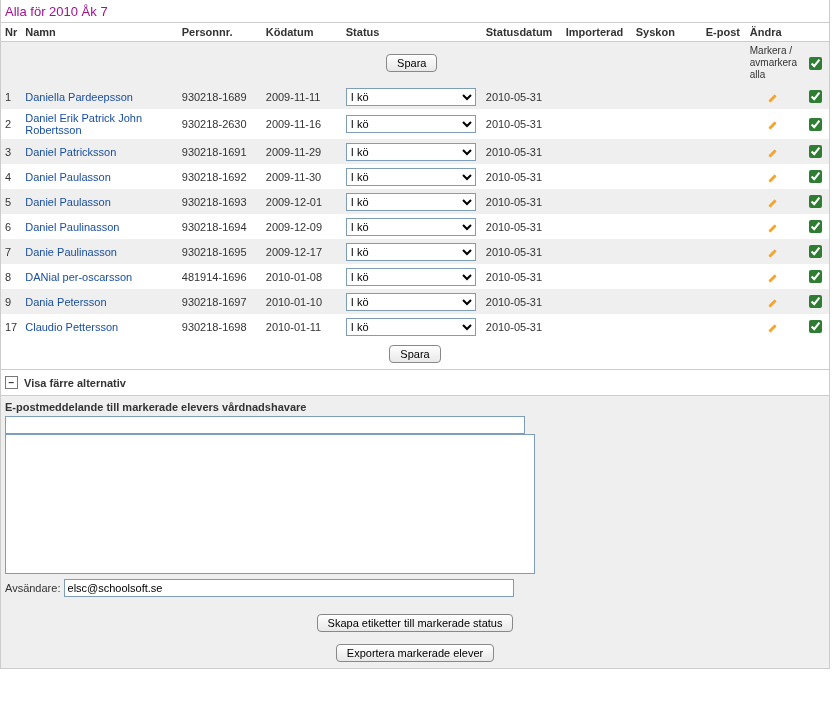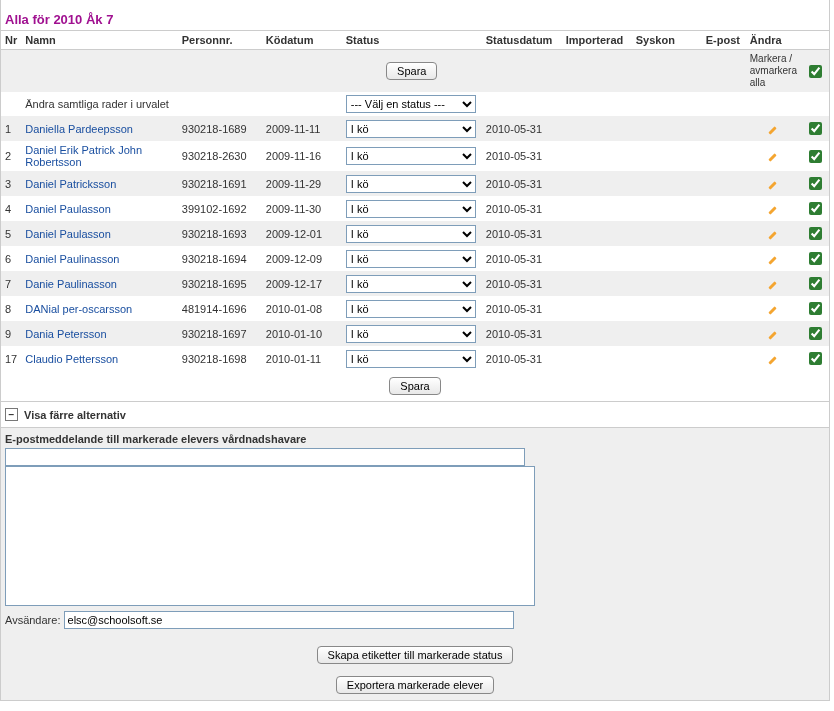"Alla för 2010 Åk 7" .page-title { font-weight: bold -> normal; padding: 12px 4px 3px 4px -> 4px 4px 3px 4px }
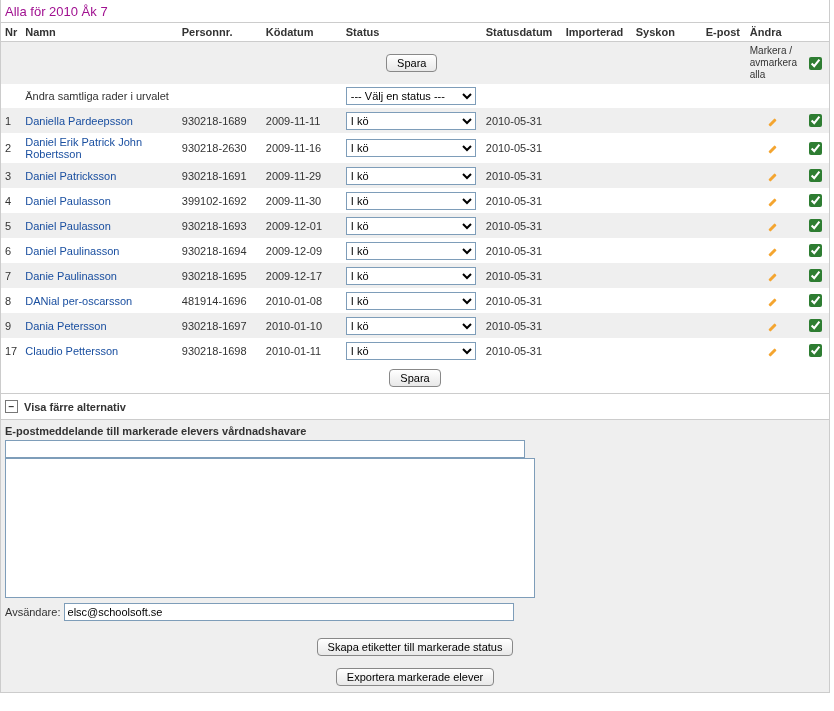"Ändra samtliga rader i urvalet" tr.even { html: <tr> <td></td> <td>Ändra samtliga rader i urvalet</td> <td> <select> <option>--- Välj en status ---</option> </select> </td> <td></td> <td></td> <td></td> <td></td> <td></td> <td></td> </tr> -> none }
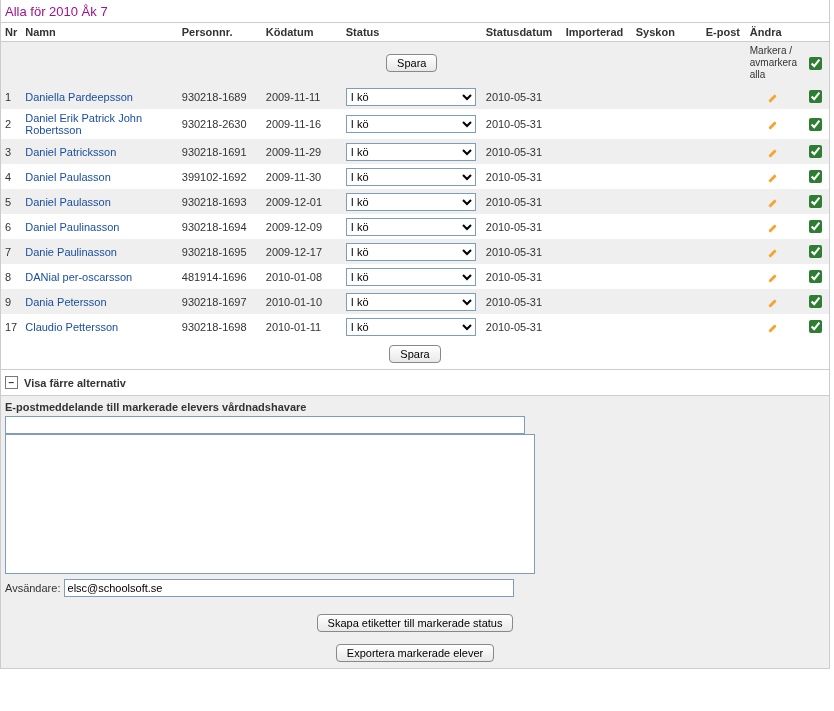"399102-1692" td { text: 399102-1692 -> 930218-1692 }
